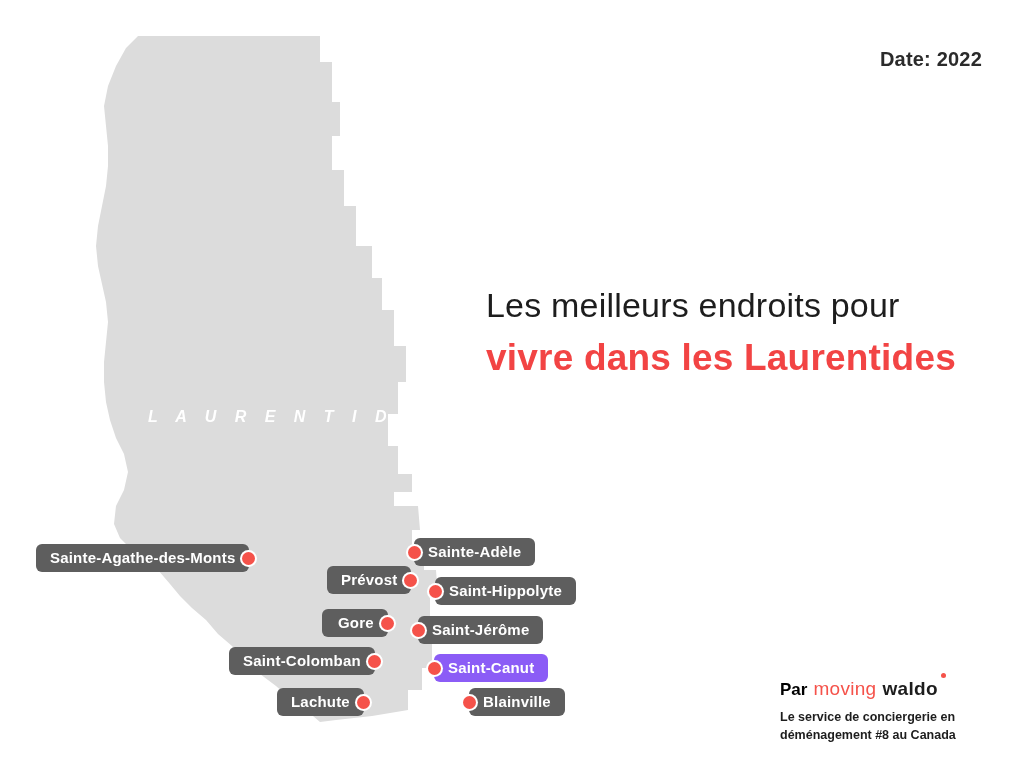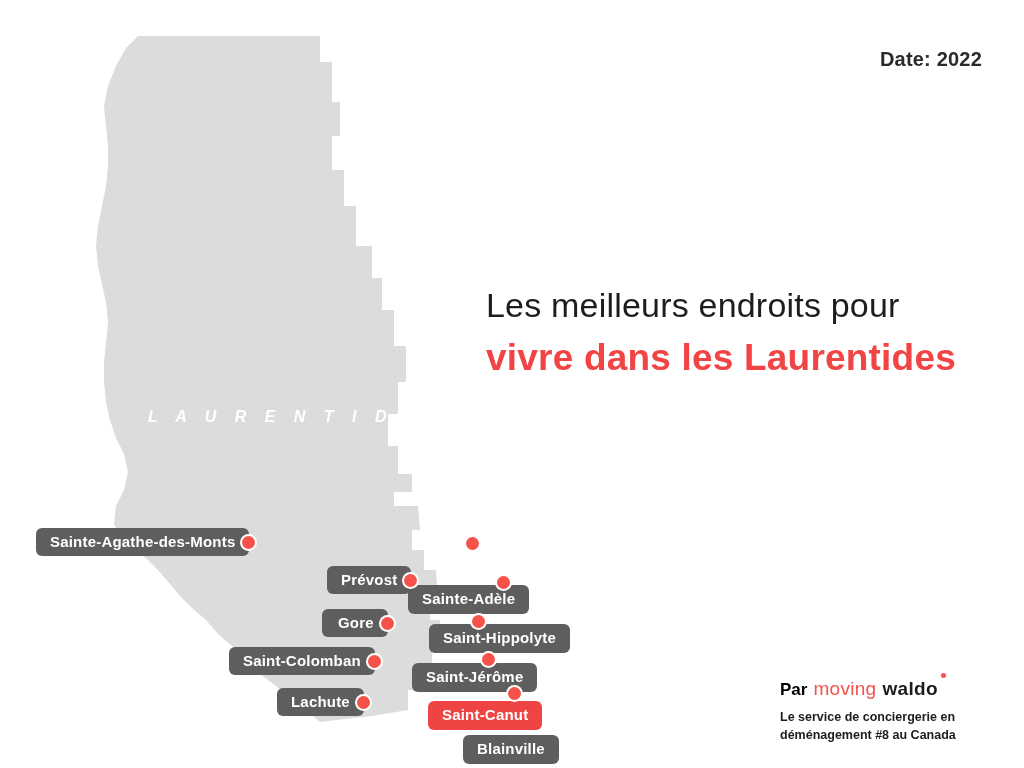"Sainte-Agathe-des-Monts" div.pin { top: 527px -> 543px }
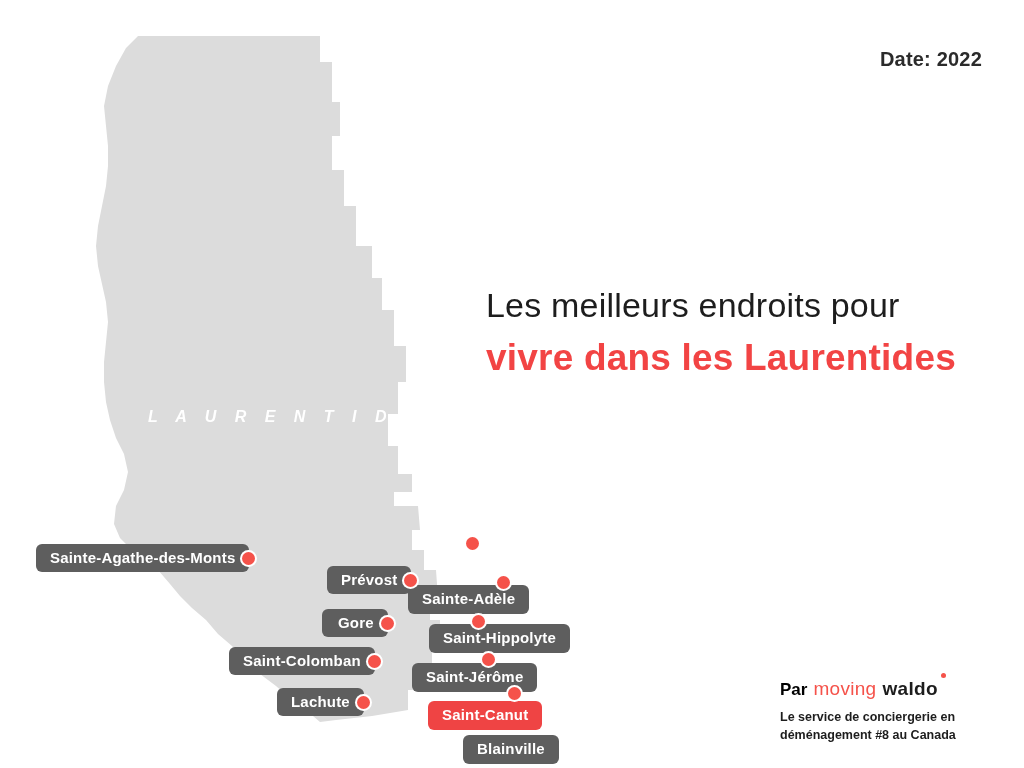"Sainte-Adèle" .pin.right { flex-direction: column -> row; gap: 35px -> none }
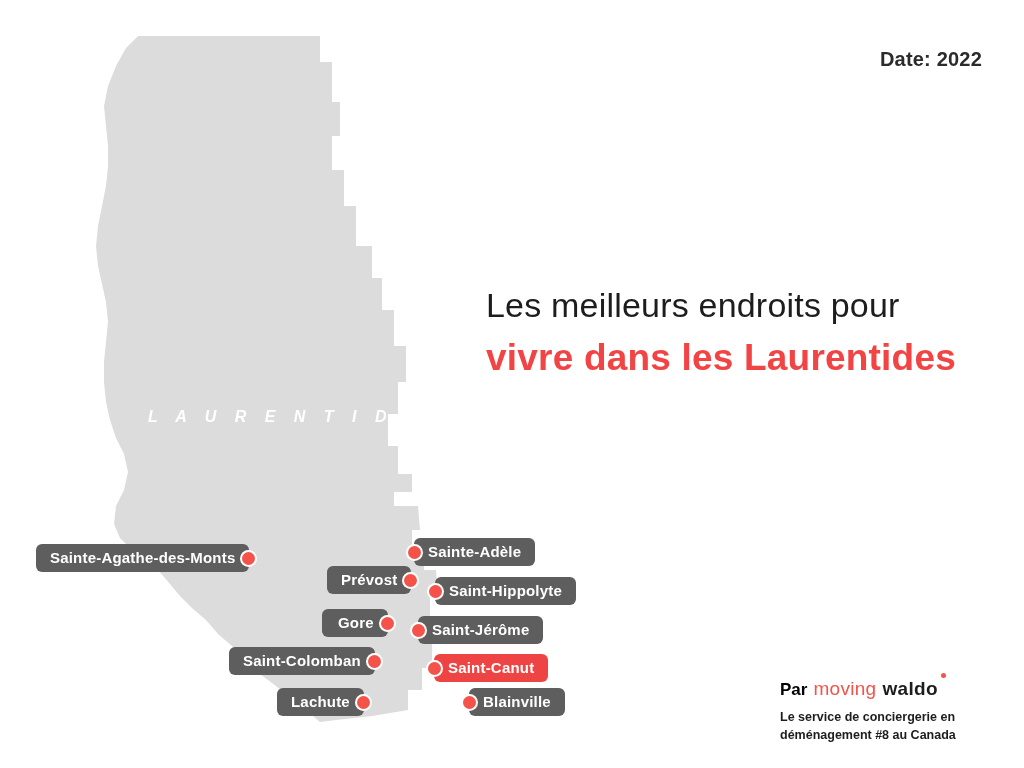"Saint-Canut" span.label { background: #ef4444 -> #8b5cf6 }
